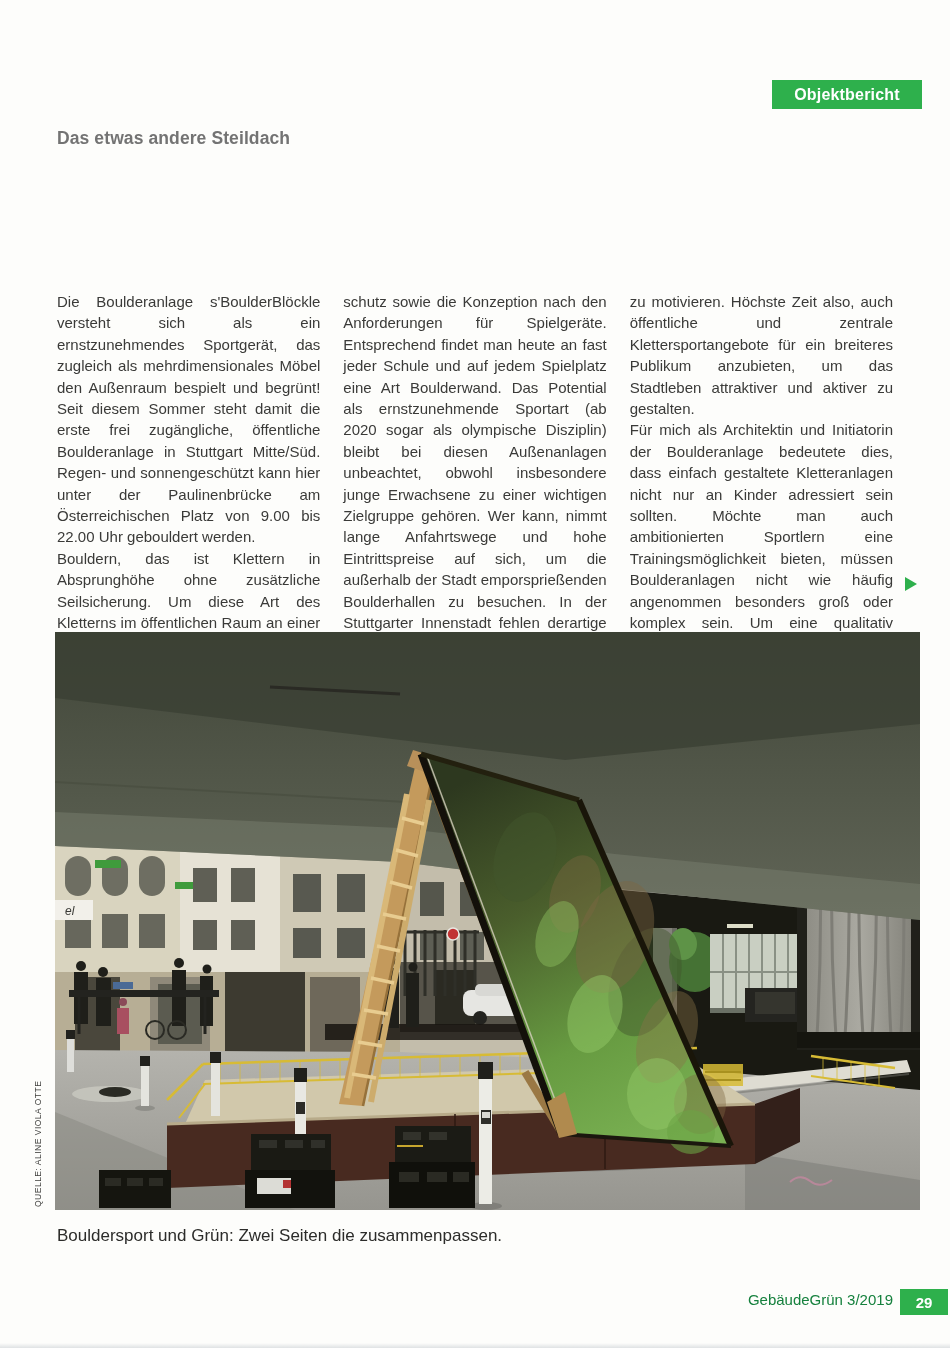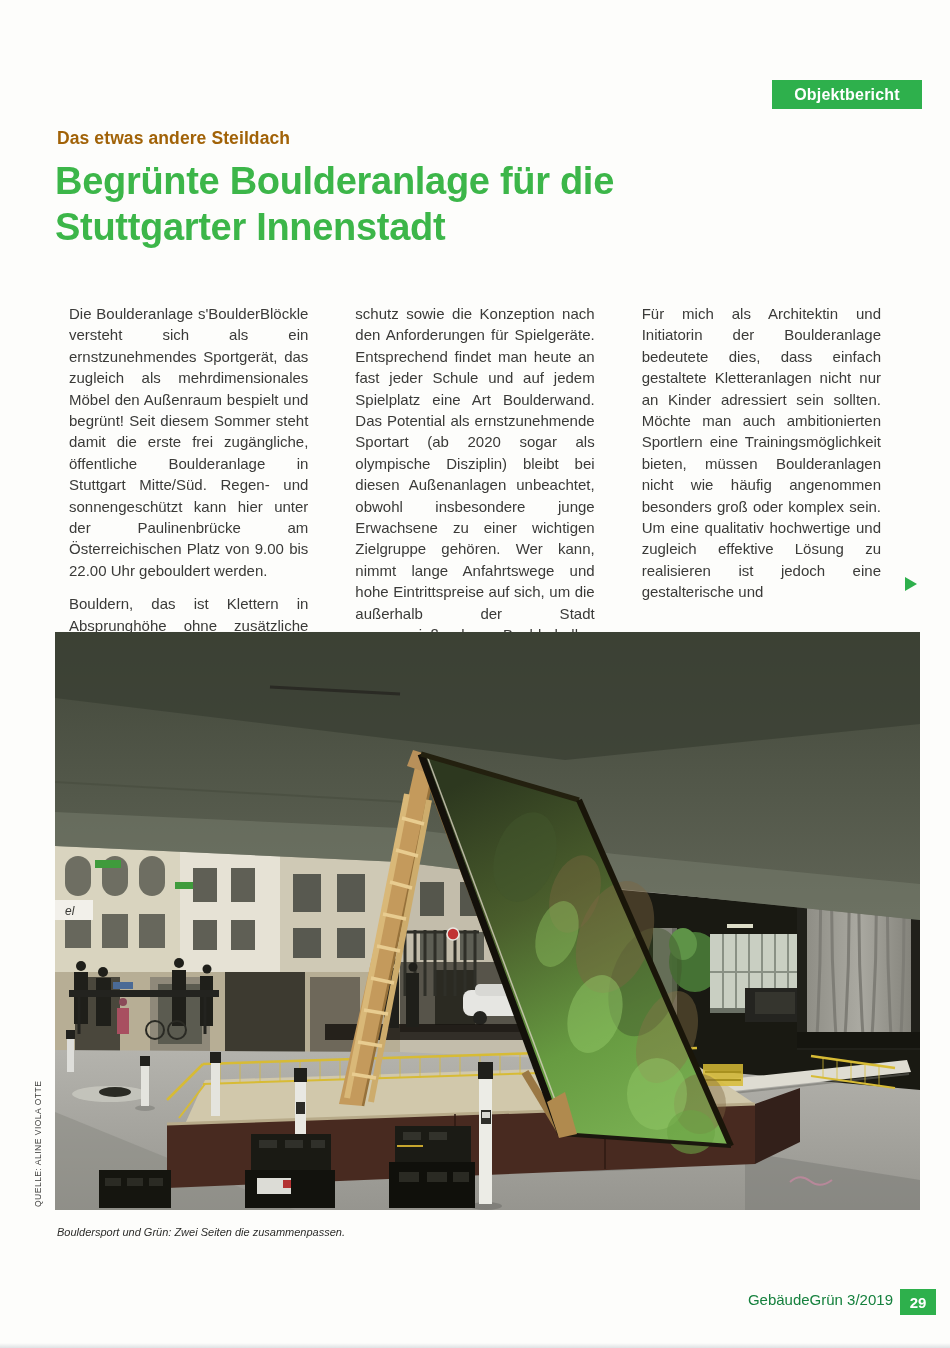"Das etwas andere Steildach" .kicker { color: #a16207 -> #737373 }
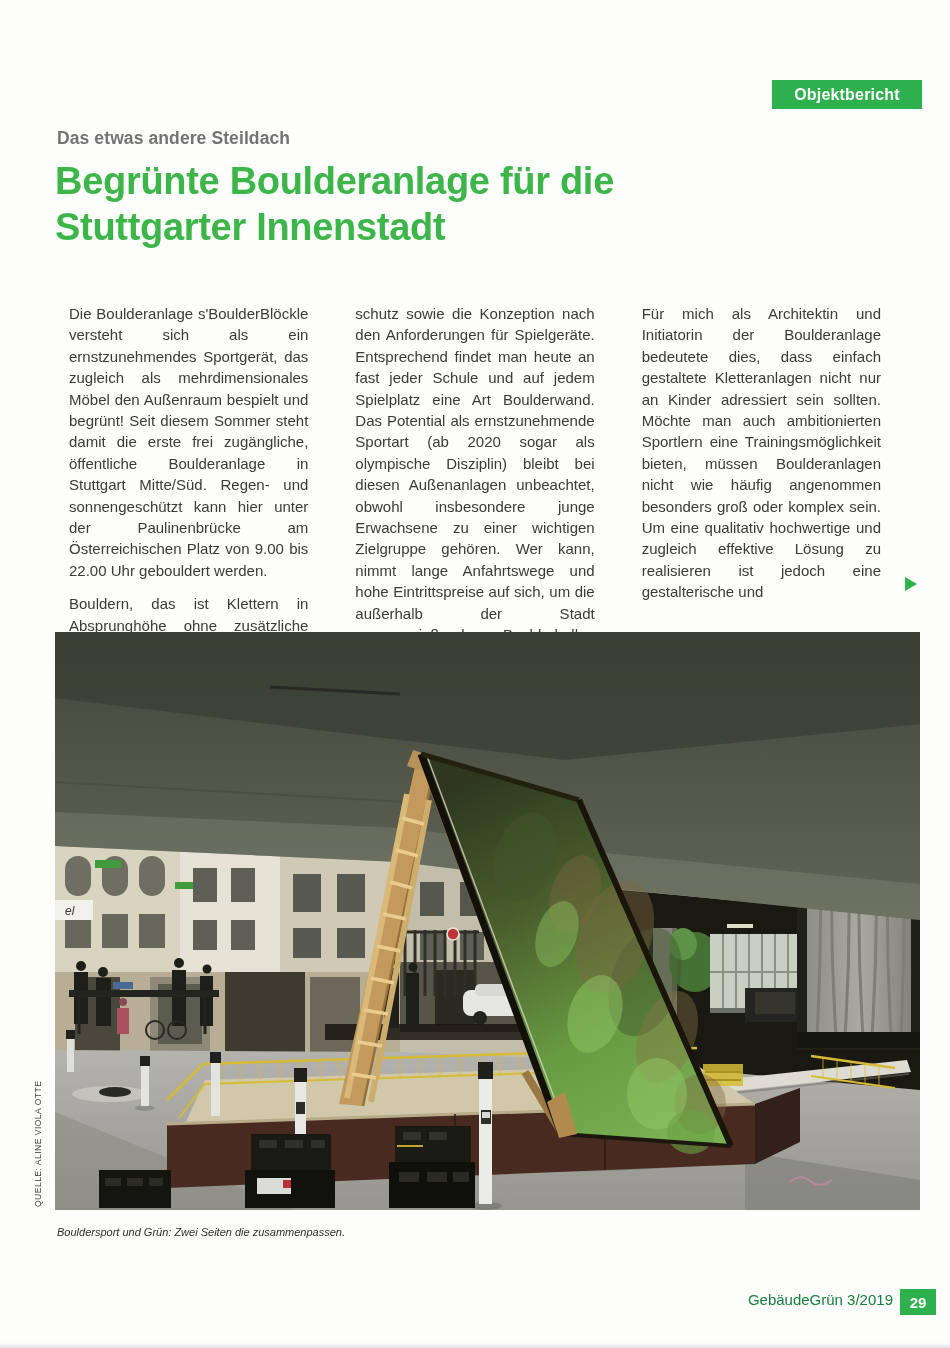"Begrünte Boulderanlage für die" div.title { html: <div> <span>Begrünte Boulderanlage für die</span><br> <span>Stuttgarter Innenstadt</span> </div> -> none }
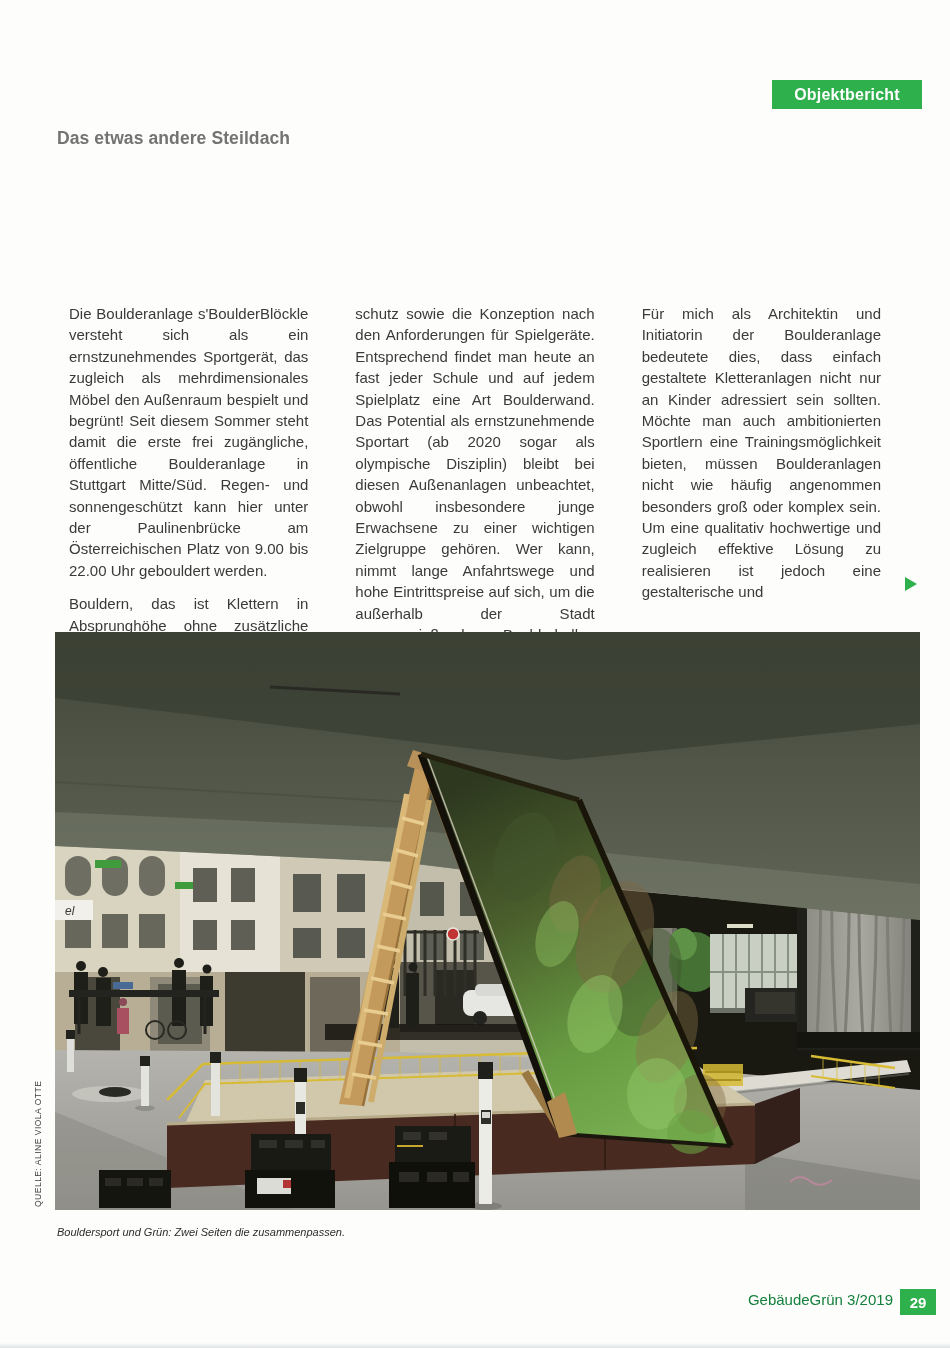"Die Boulderanlage s'BoulderBlöckle" .col p { margin: 12px -> 0 }
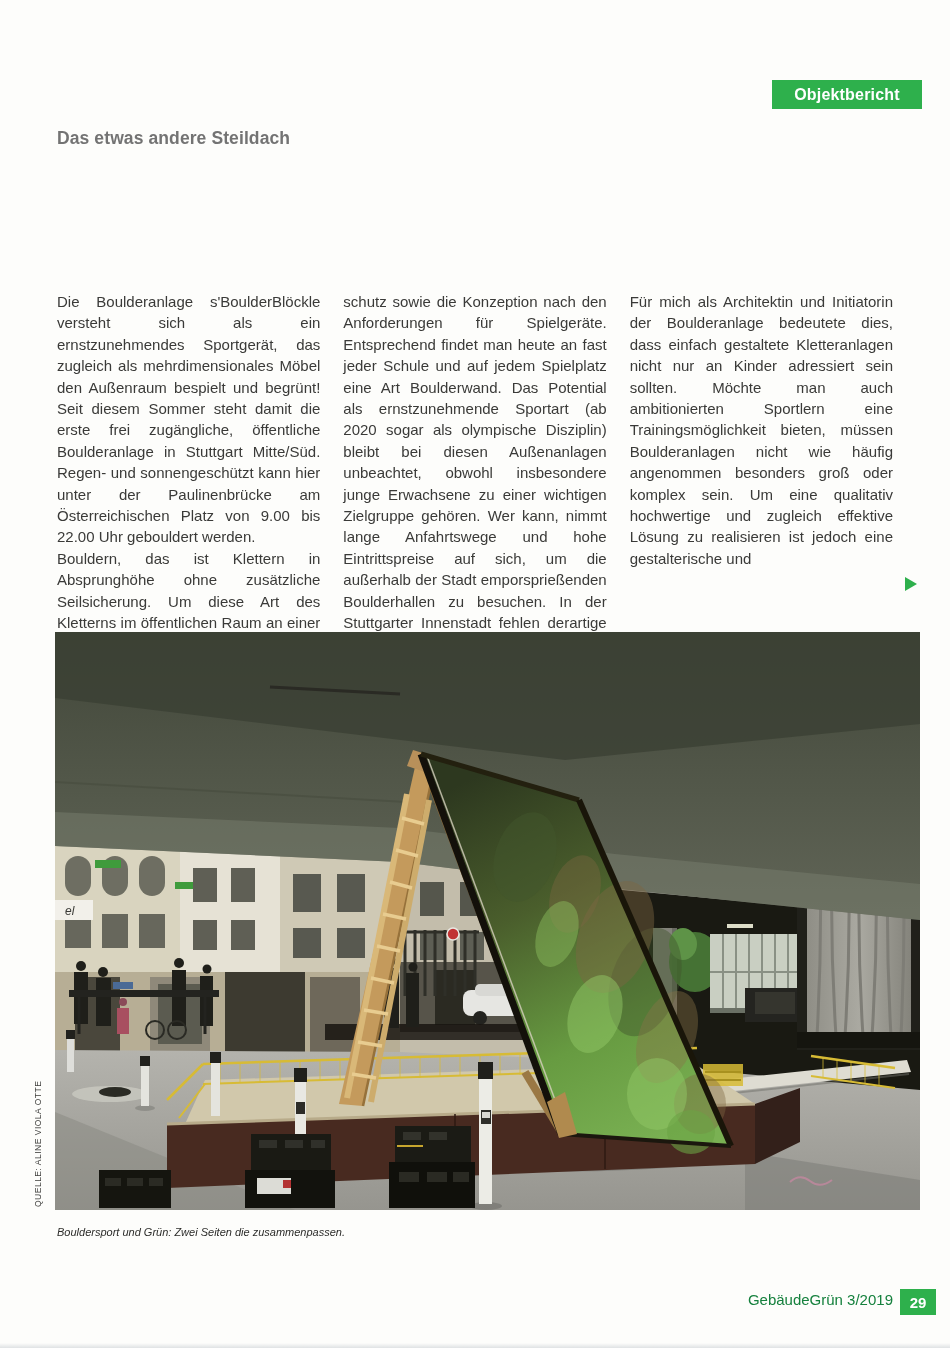"zu motivieren. Höchste Zeit also," p { html: none -> <p>zu motivieren. Höchste Zeit also, auch öffentliche und zentrale Klettersportangebote für ein breiteres Publikum anzubieten, um das Stadtleben attraktiver und aktiver zu gestalten.</p> }
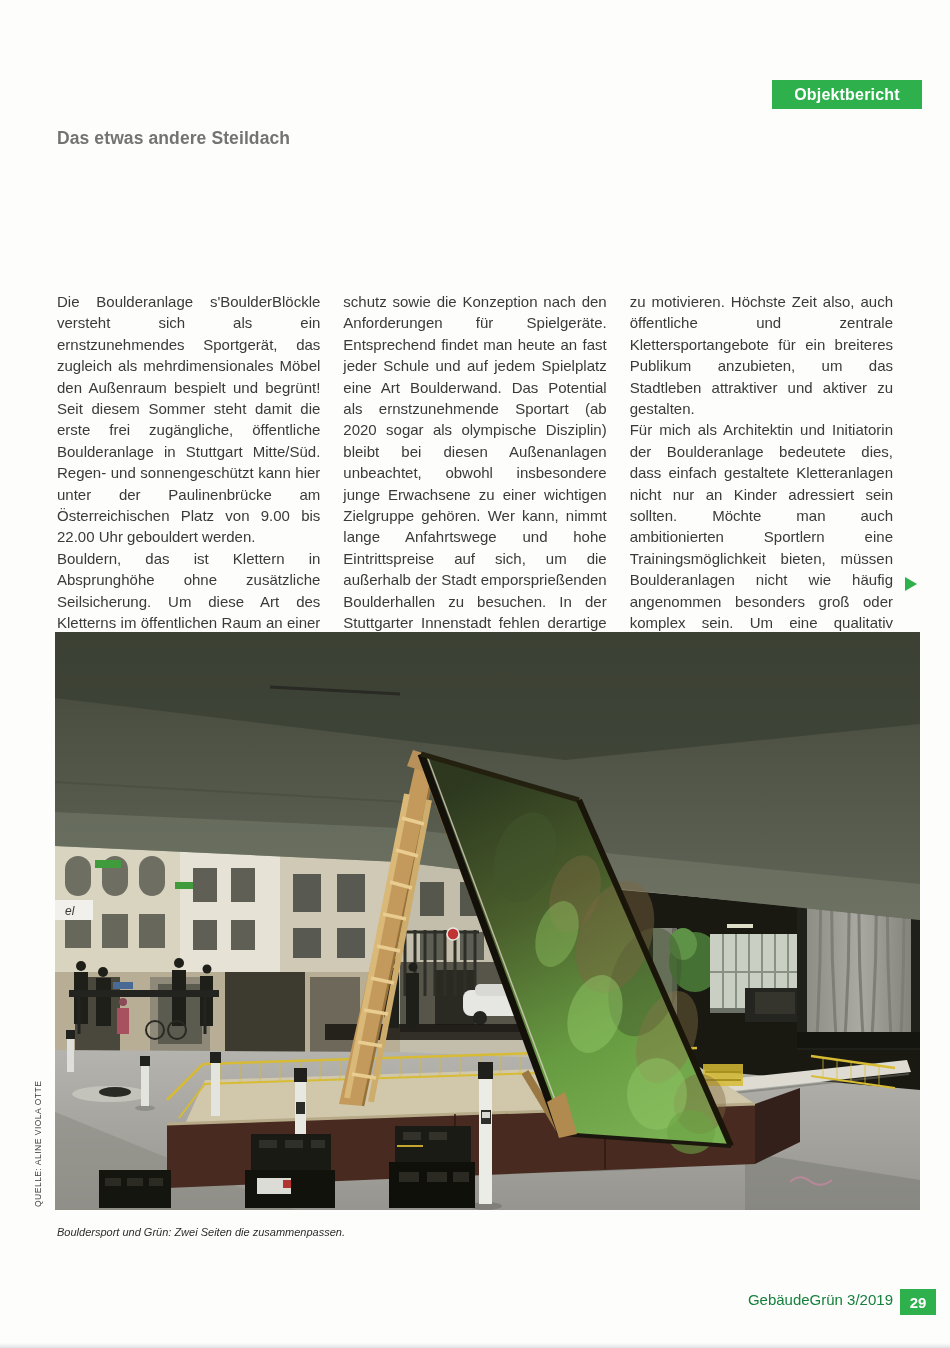"Bouldersport und Grün: Zwei Seiten" .caption { font-size: 11px -> 17px; font-style: italic -> none }
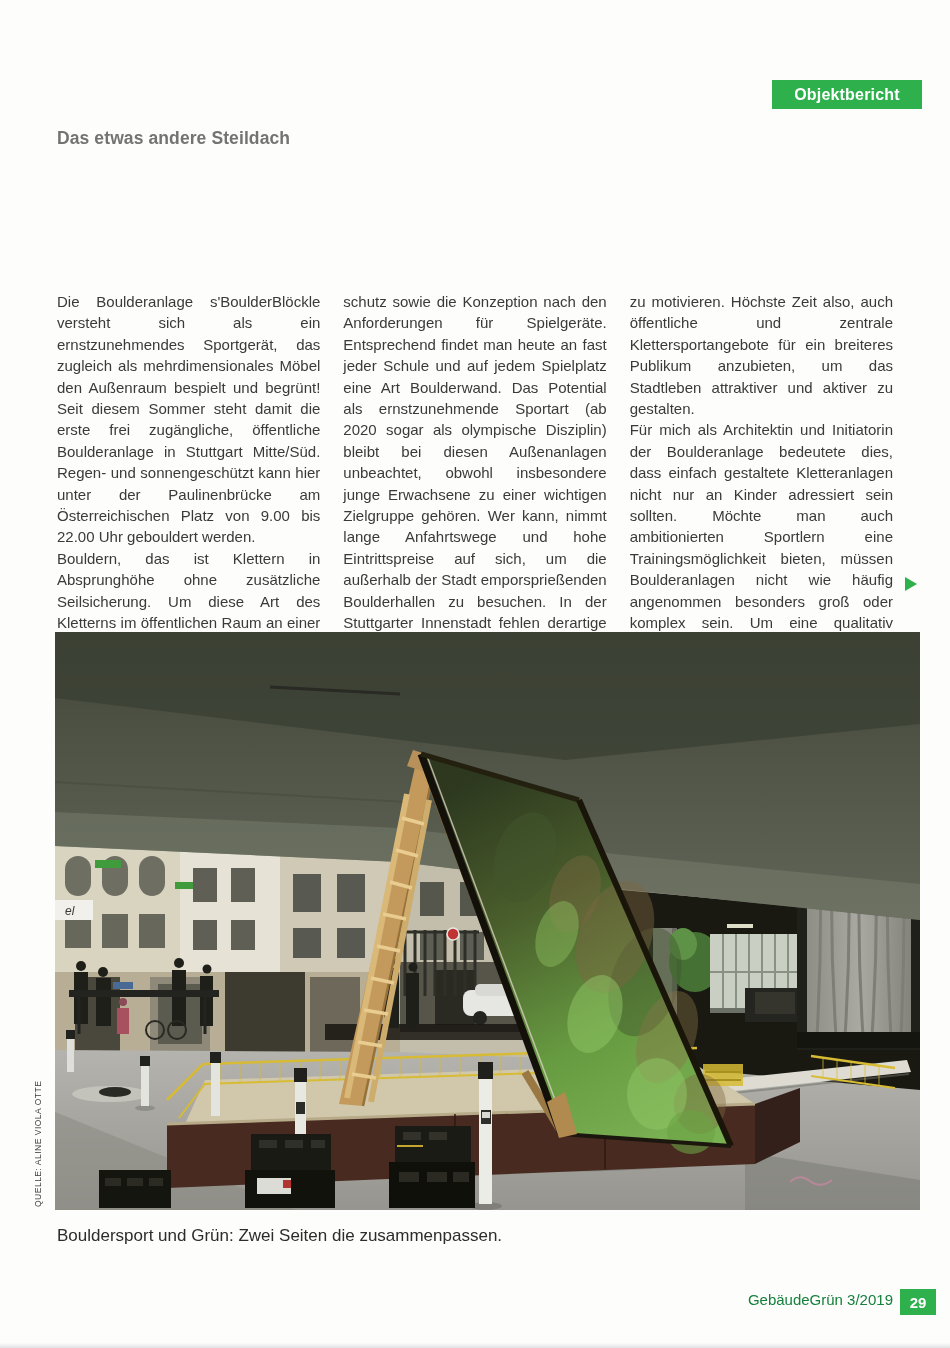"29" .page-num { width: 36px -> 48px }
